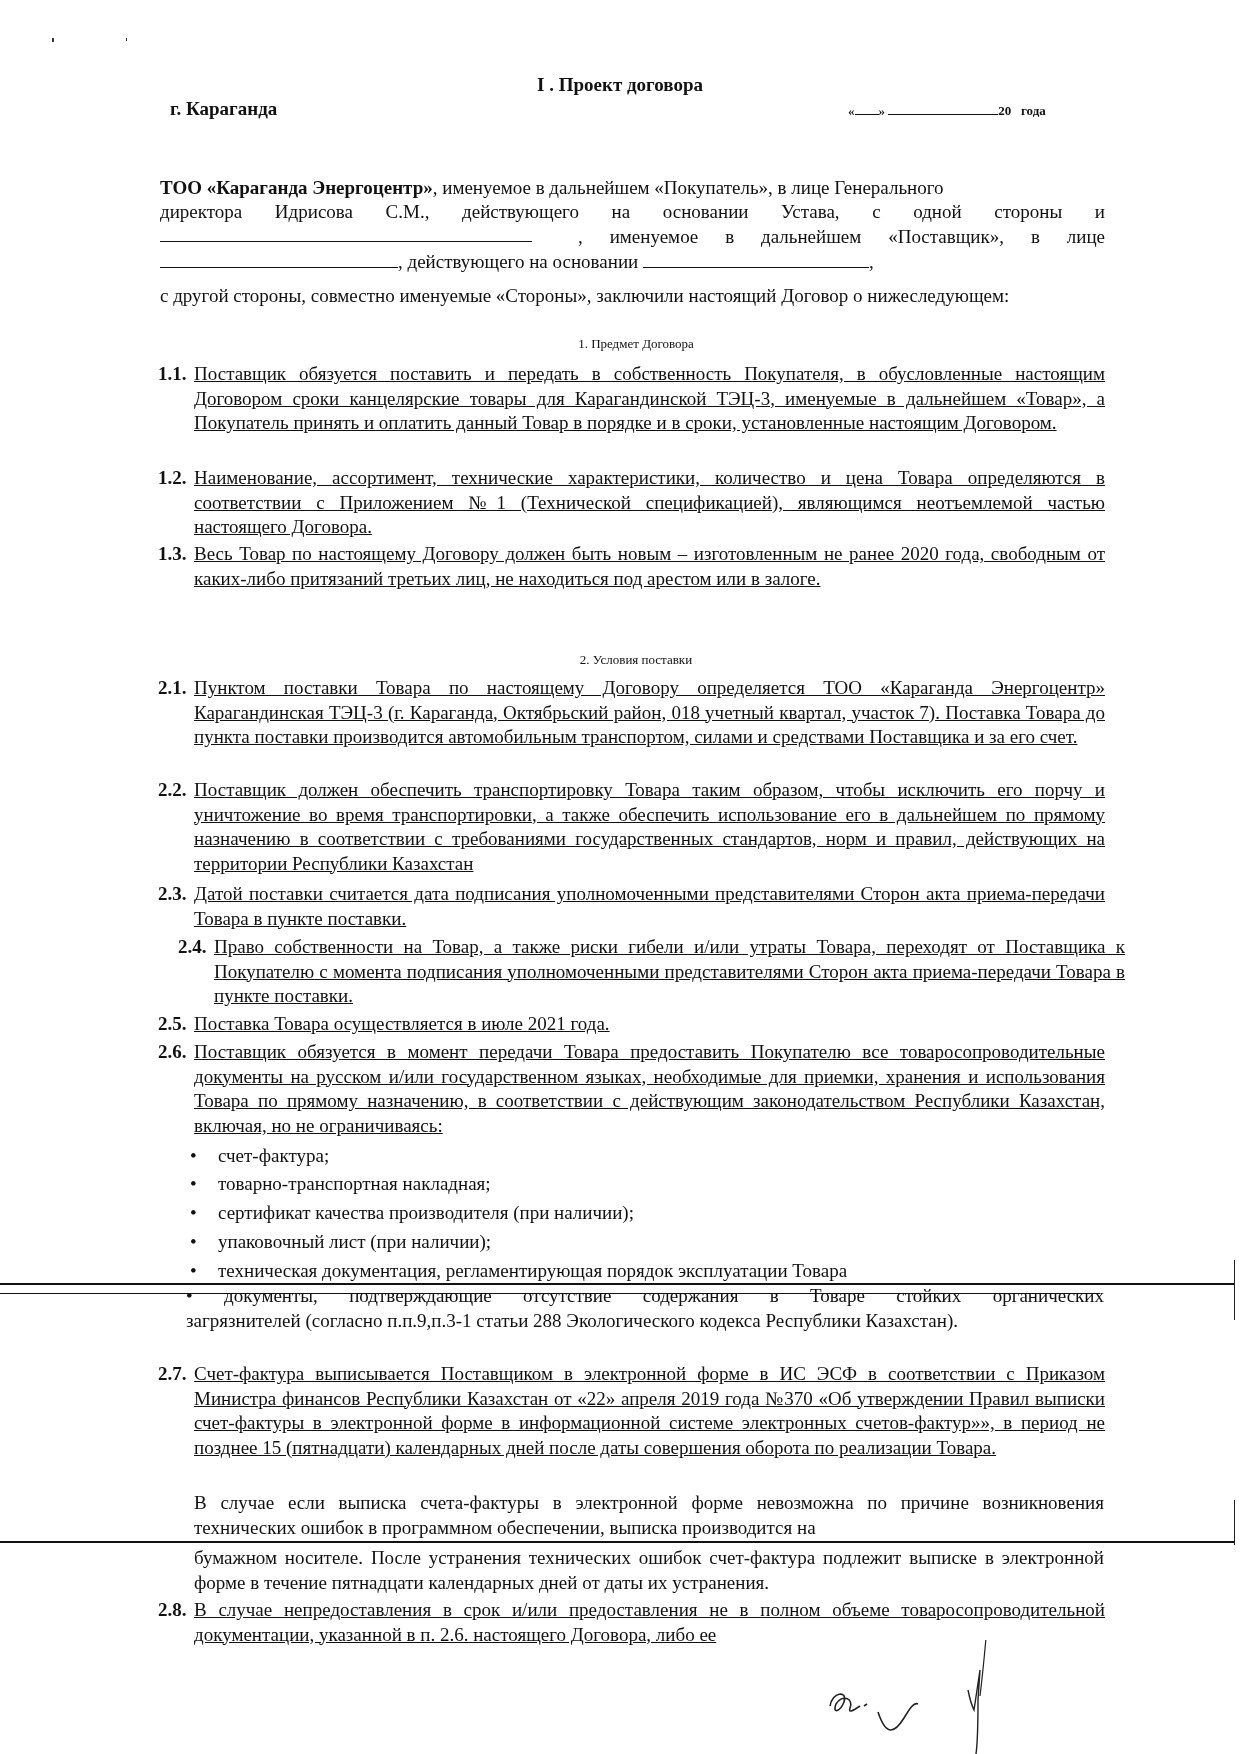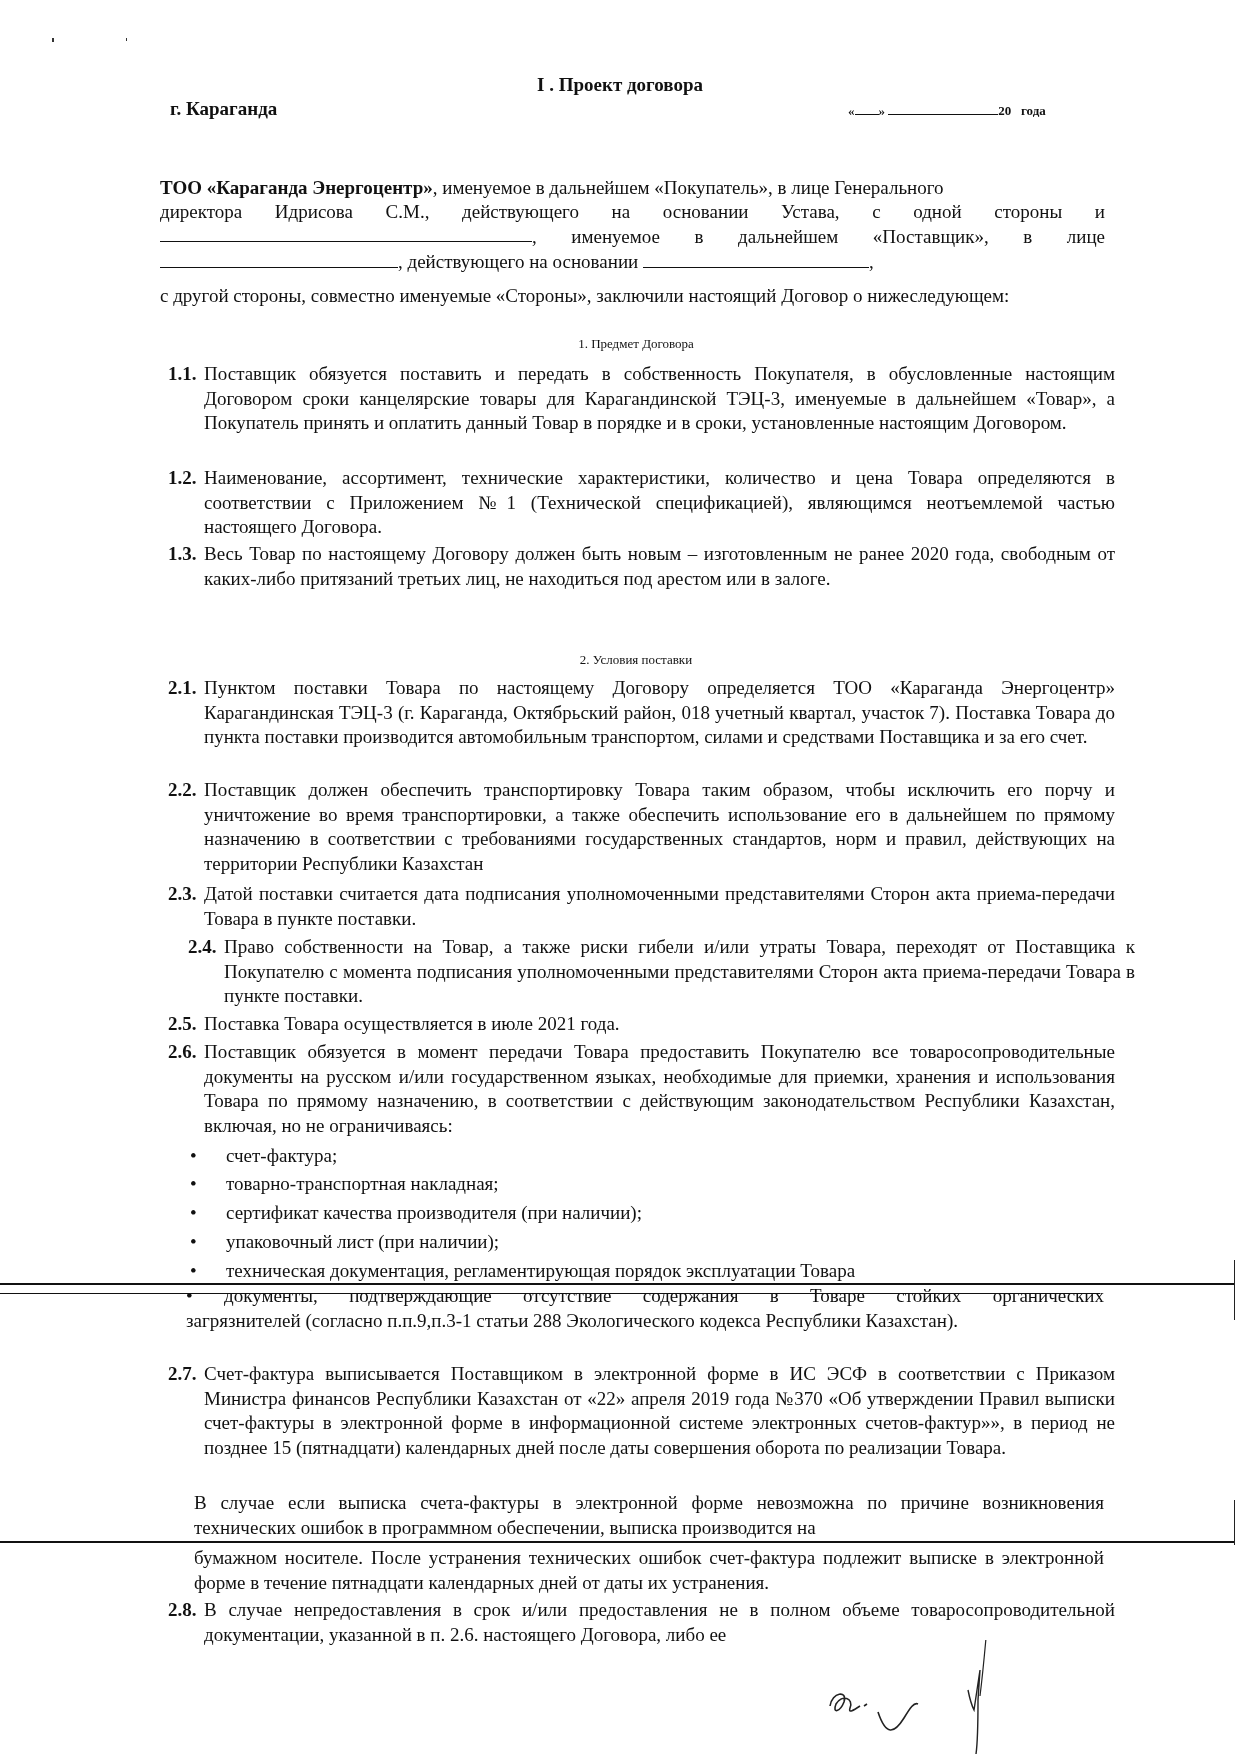", именуемое в дальнейшем «Поставщик»," div.abs { gap: none -> 46px }
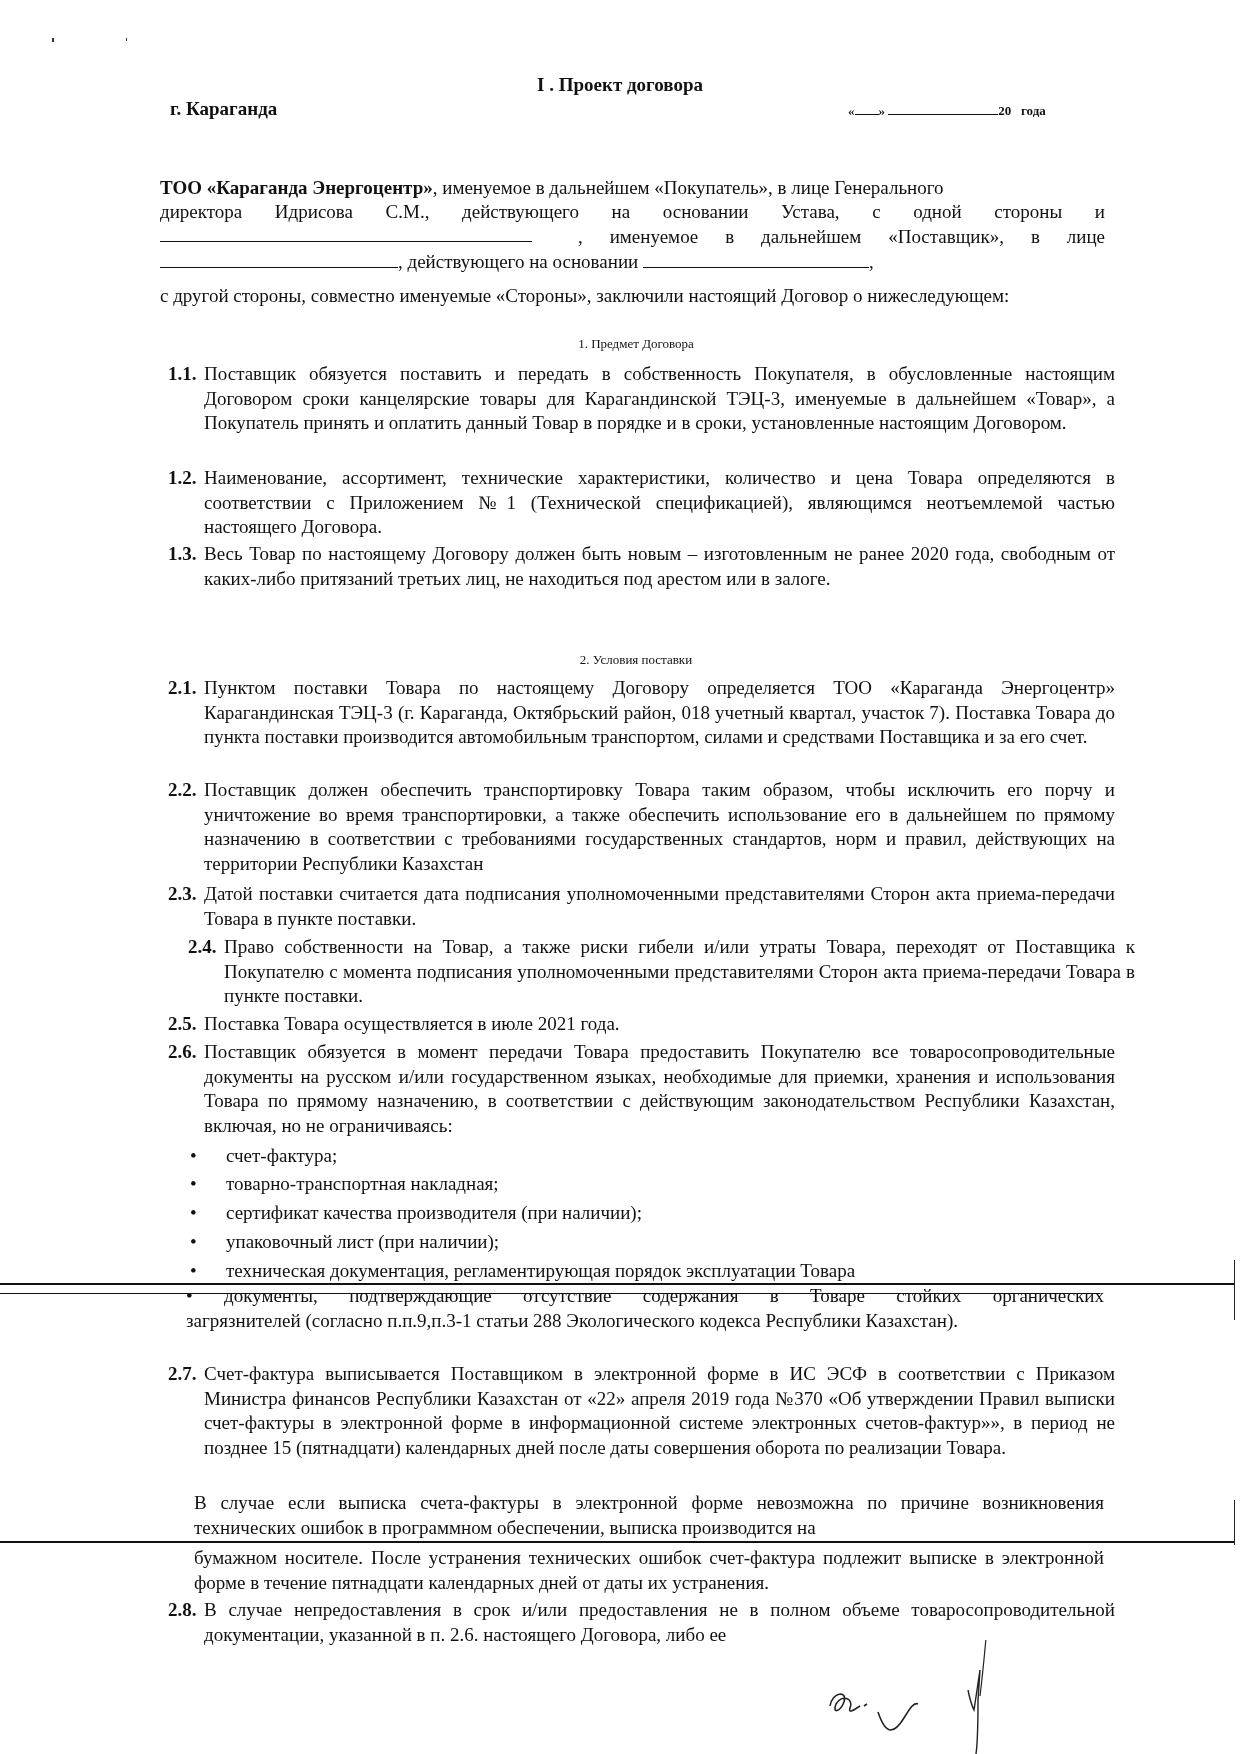"1.1." .item { left: 168px -> 158px; text-decoration: none -> underline }
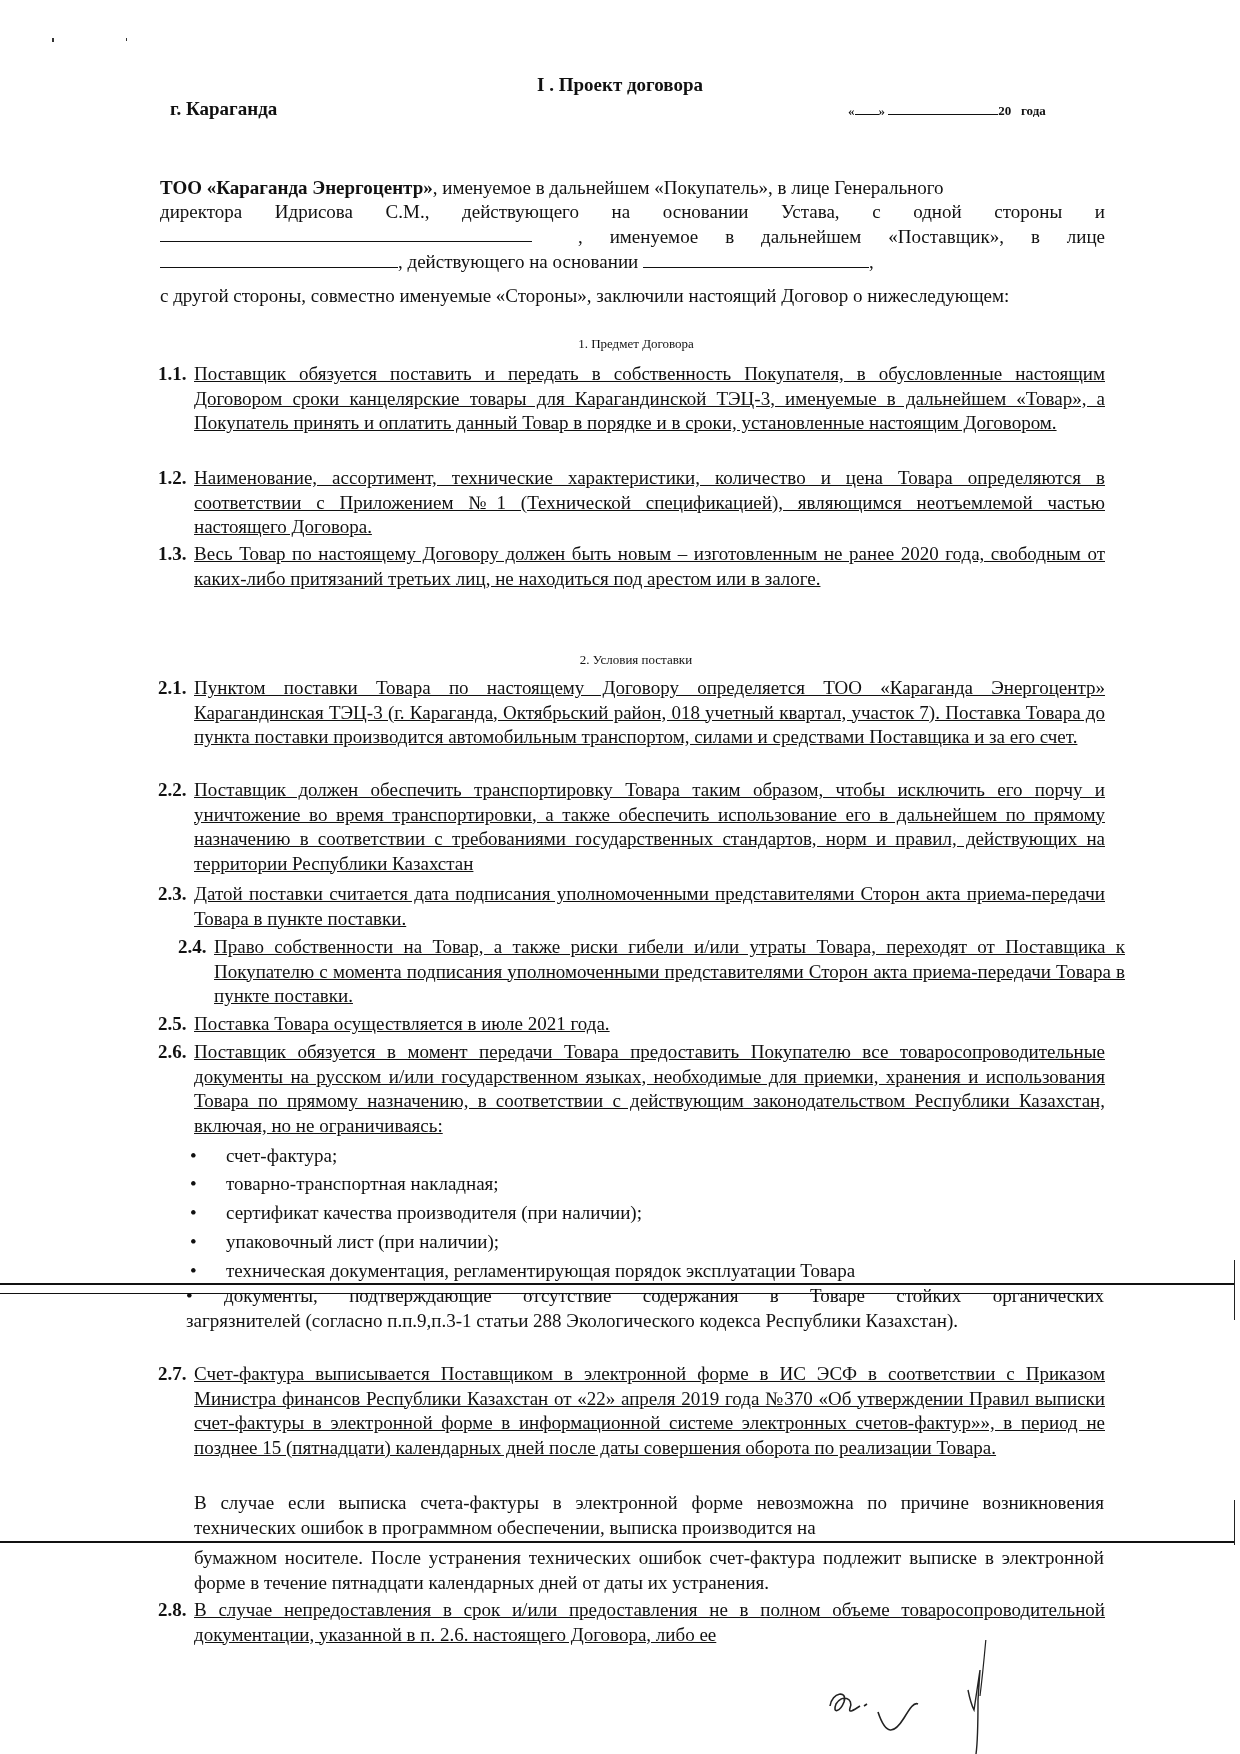"счет-фактура;" .bullet .t { left: 36px -> 28px }
